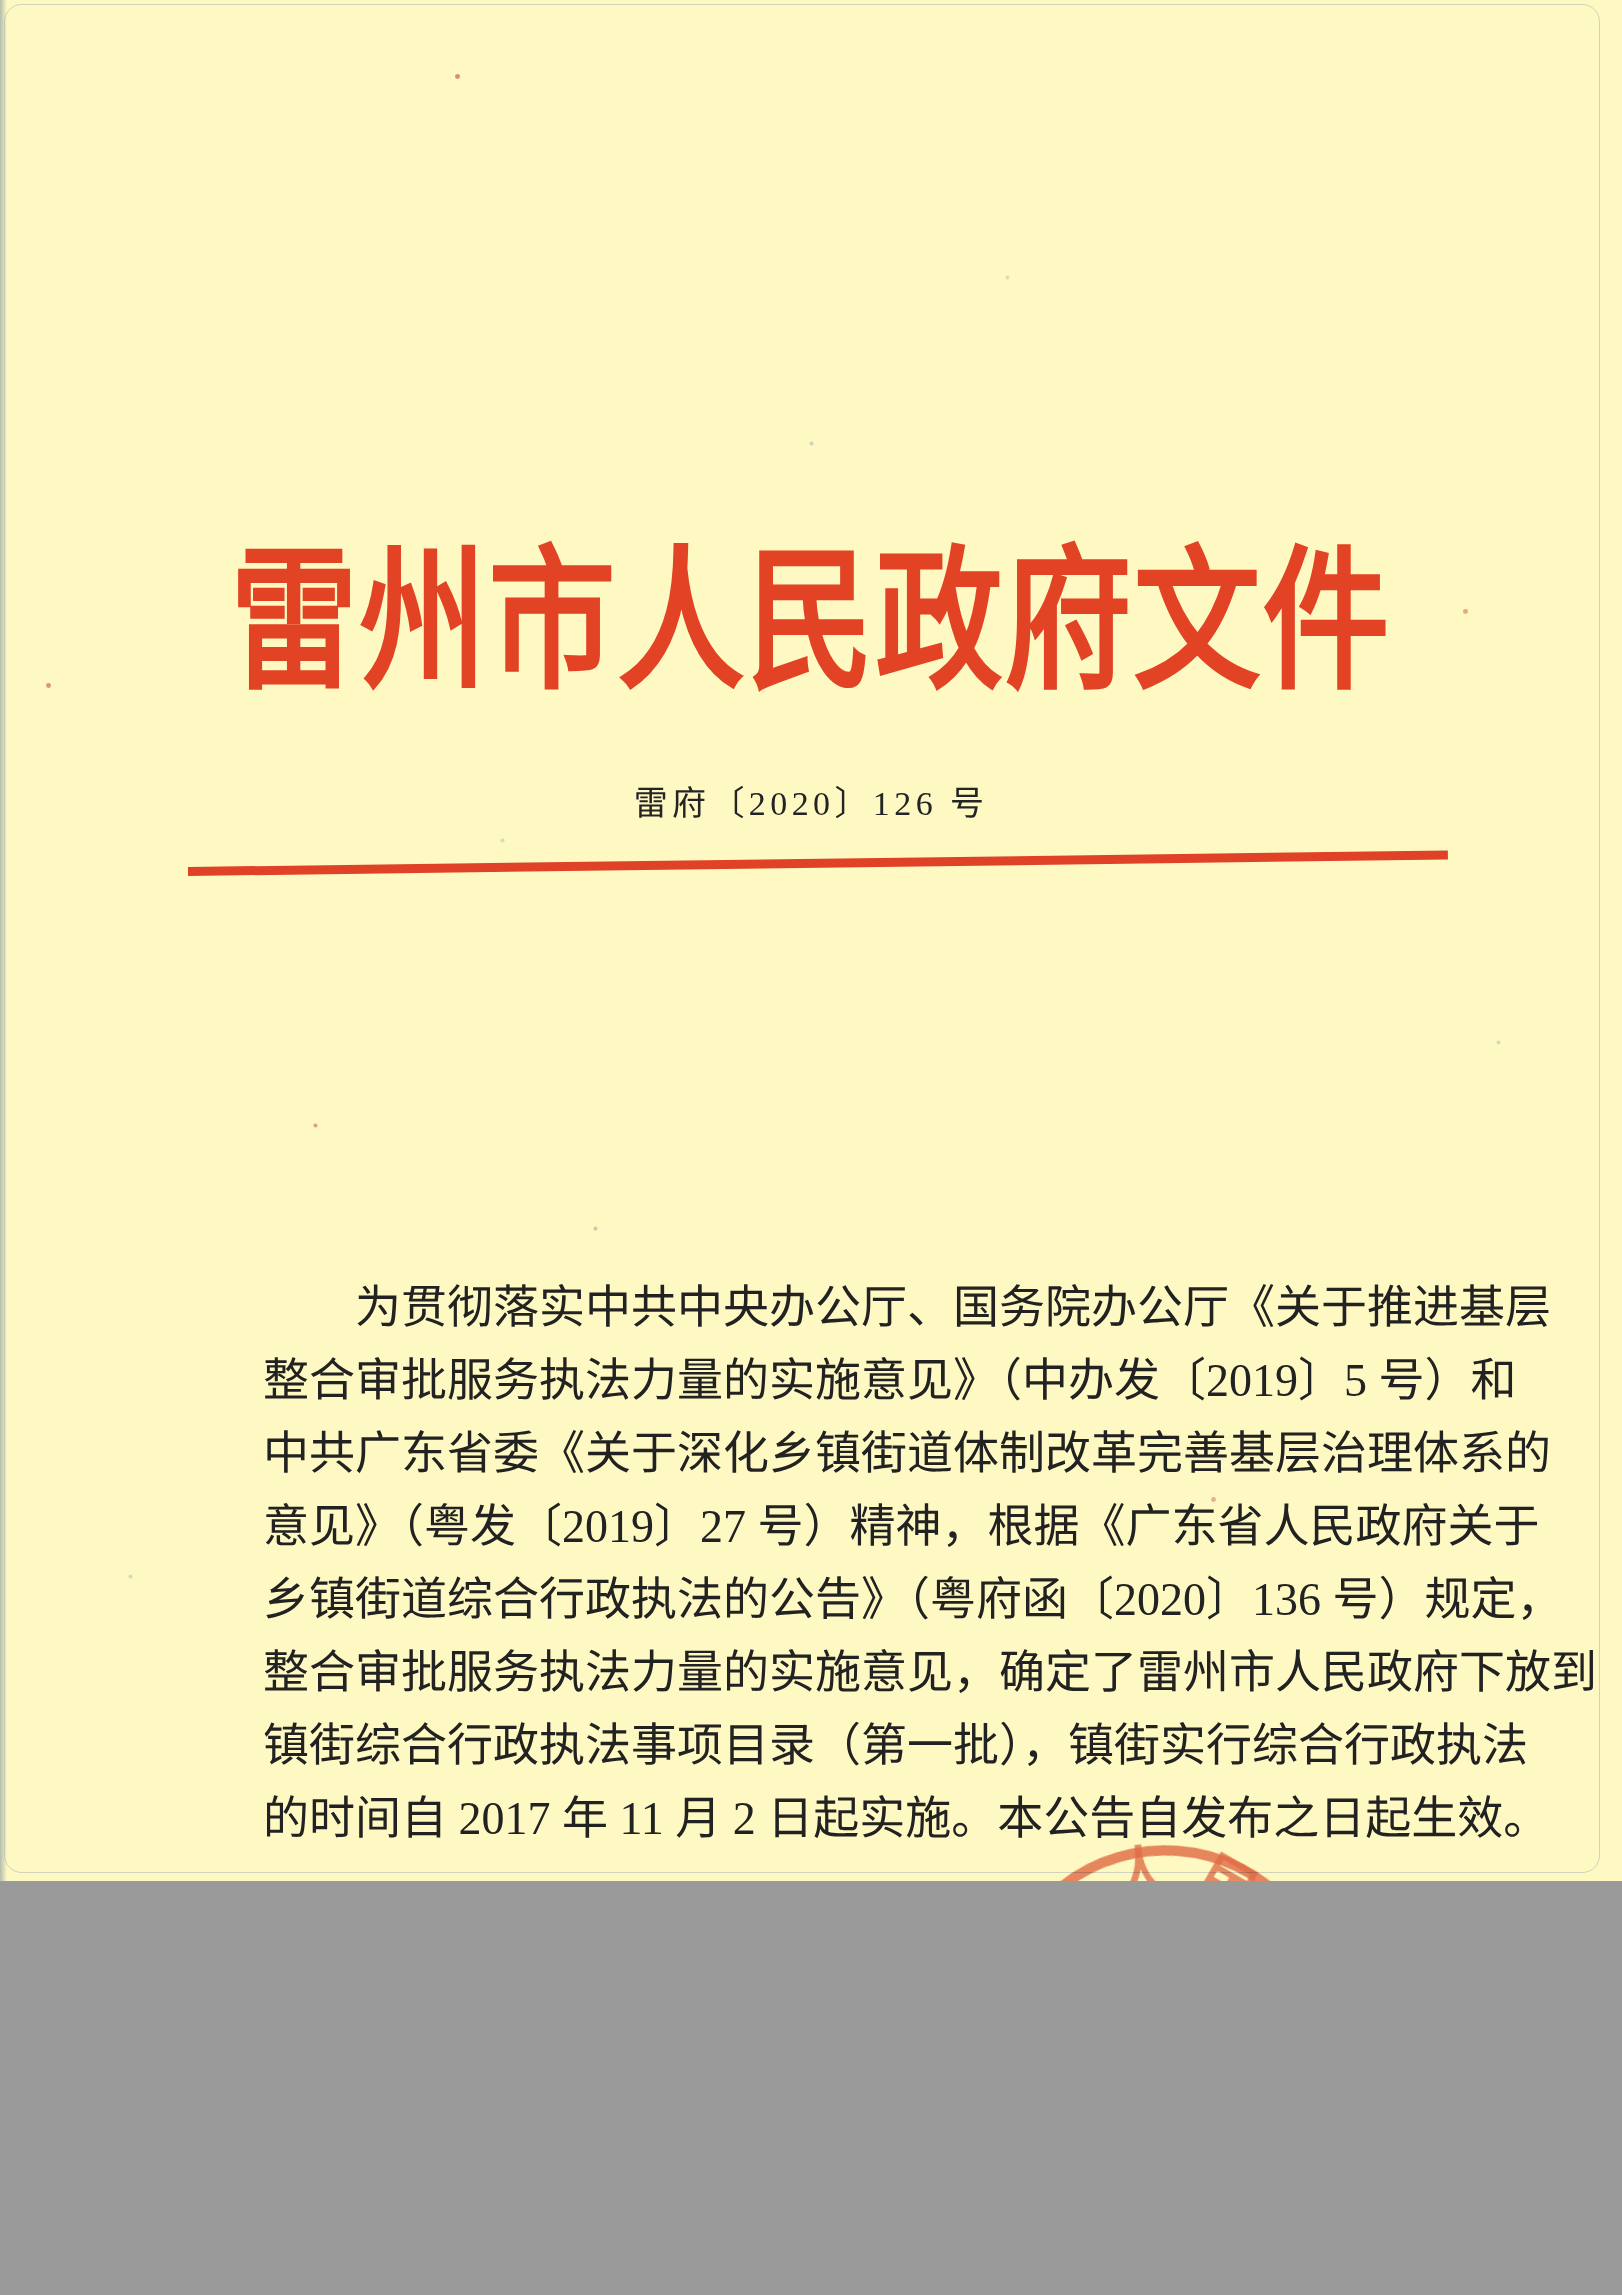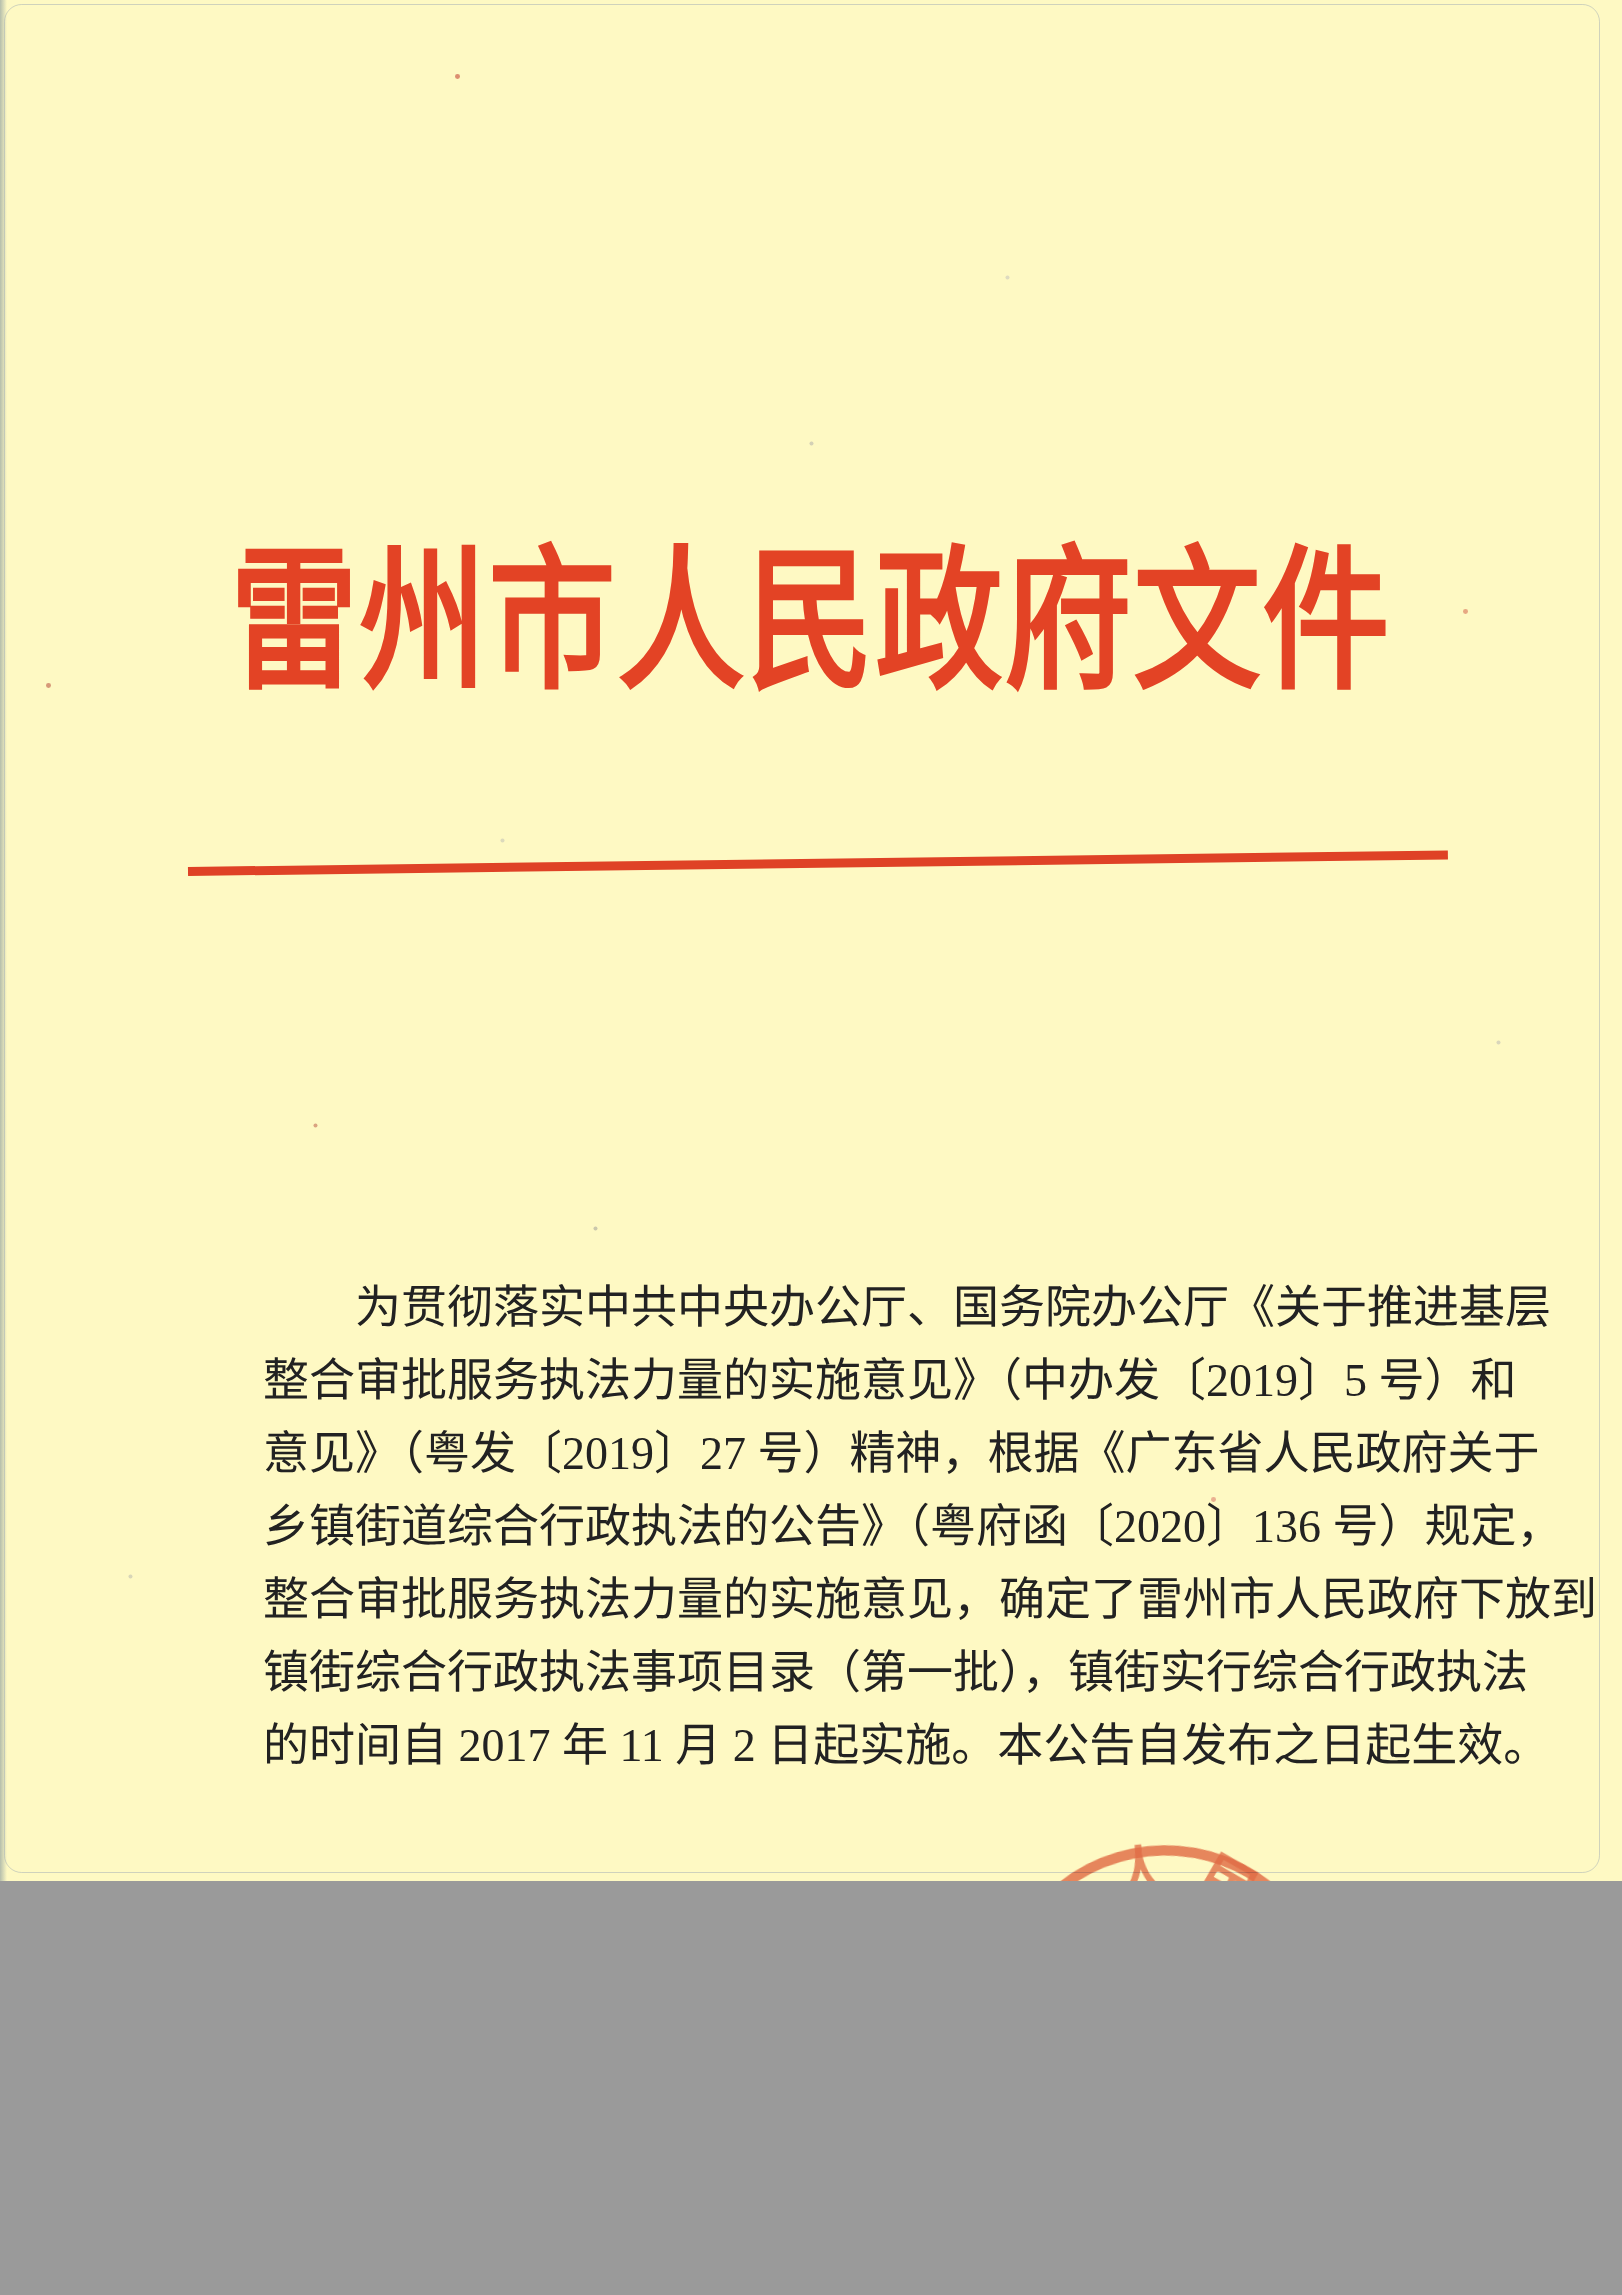"雷府〔2020〕126 号" div.doc-number { html: none -> <div>雷府〔2020〕126 号</div> }
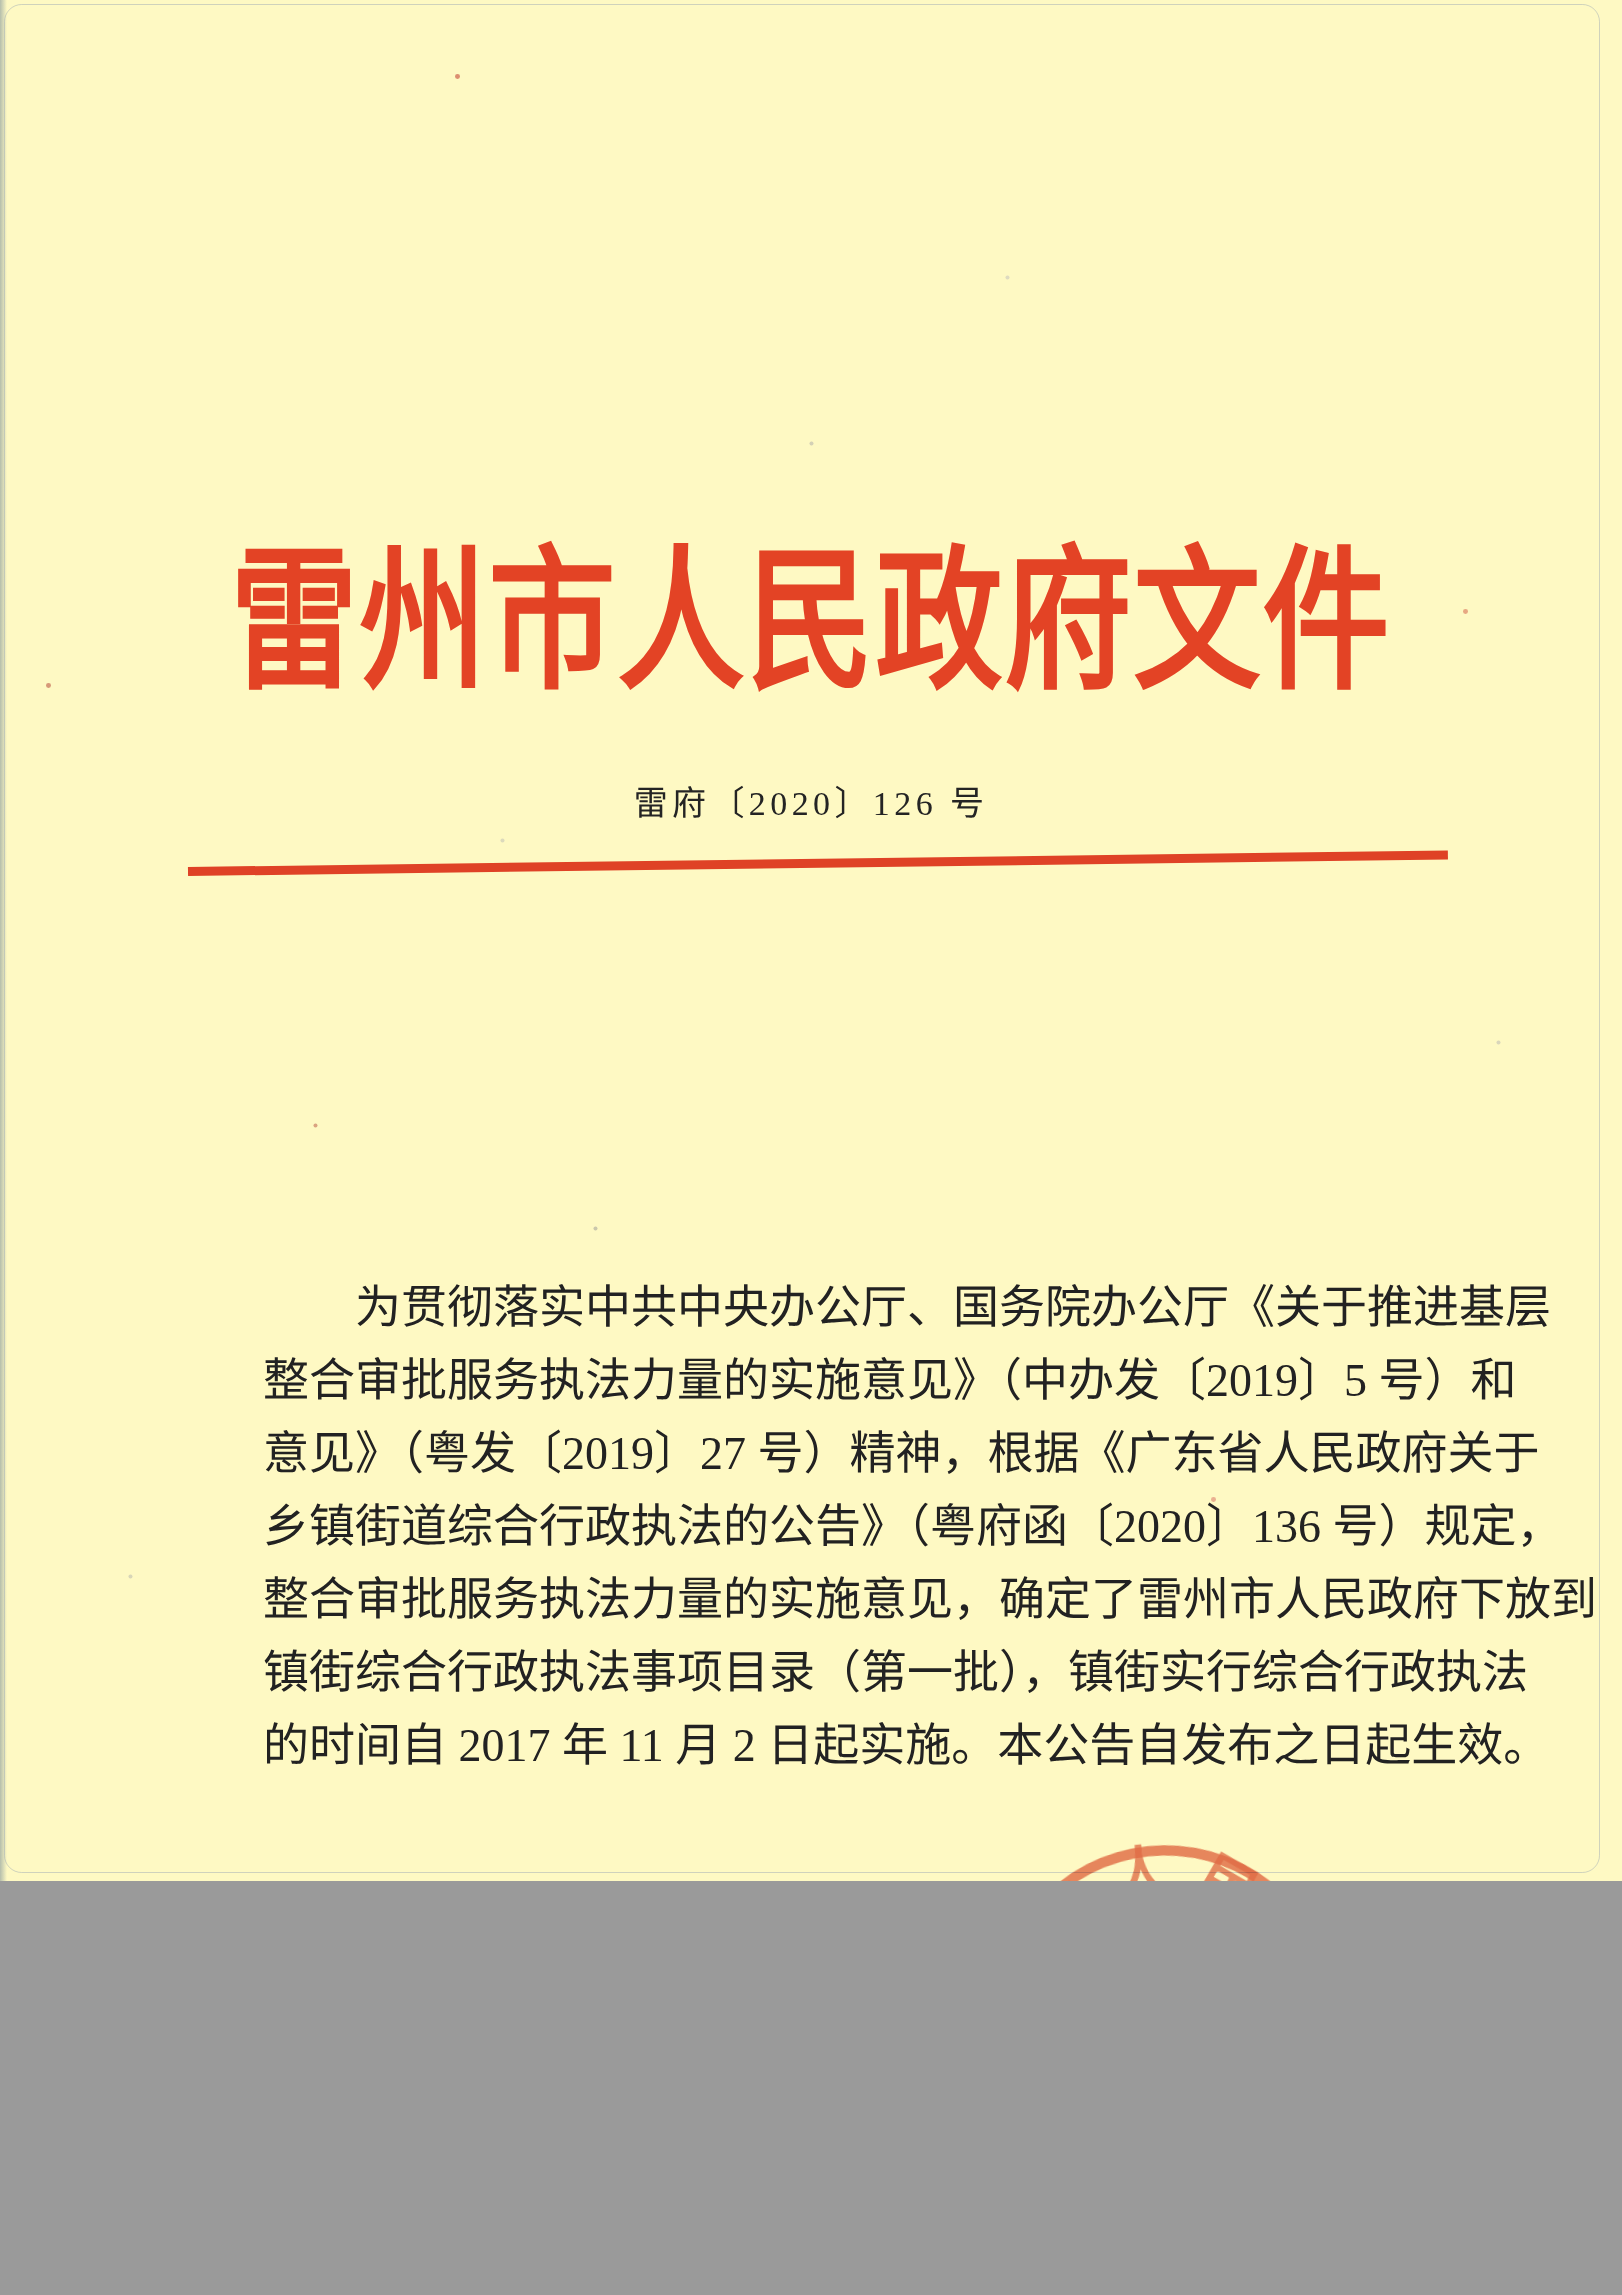"中共广东省委《关于深化乡镇街道体制改革完善基层治理体系的" div.body-line { html: none -> <div>中共广东省委《关于深化乡镇街道体制改革完善基层治理体系的</div> }
